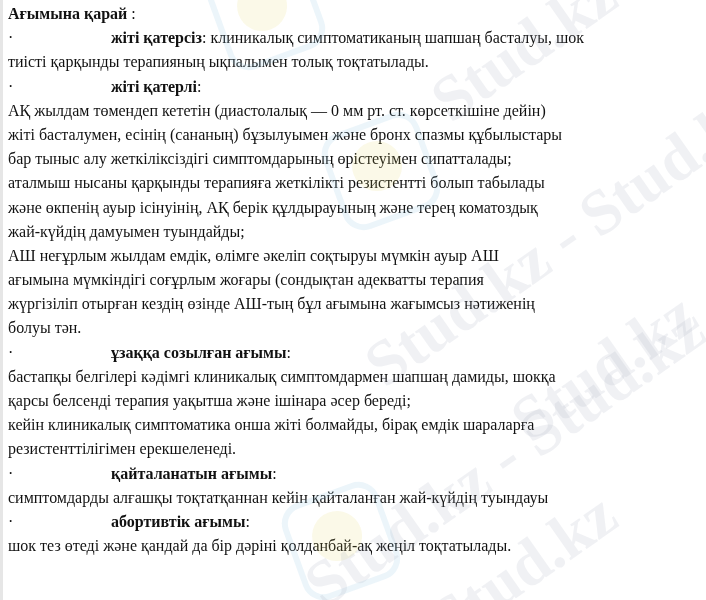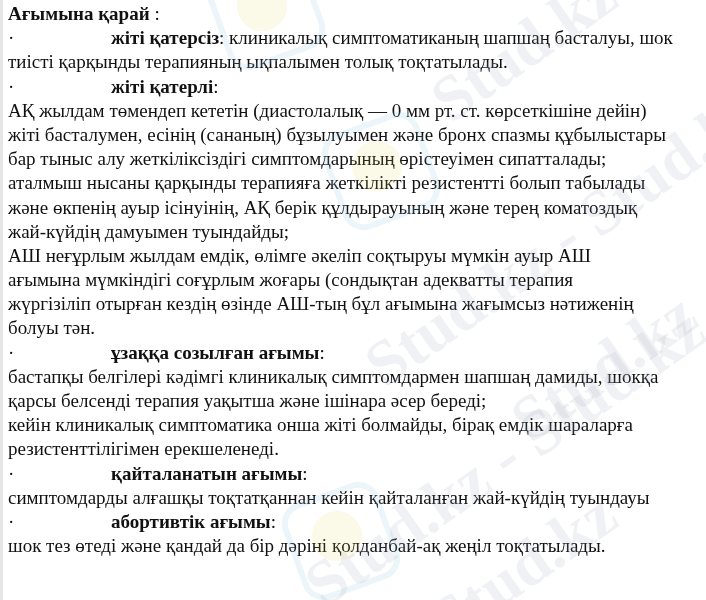"Ағымына қарай :" .page { font-size: 19px -> 16px }
